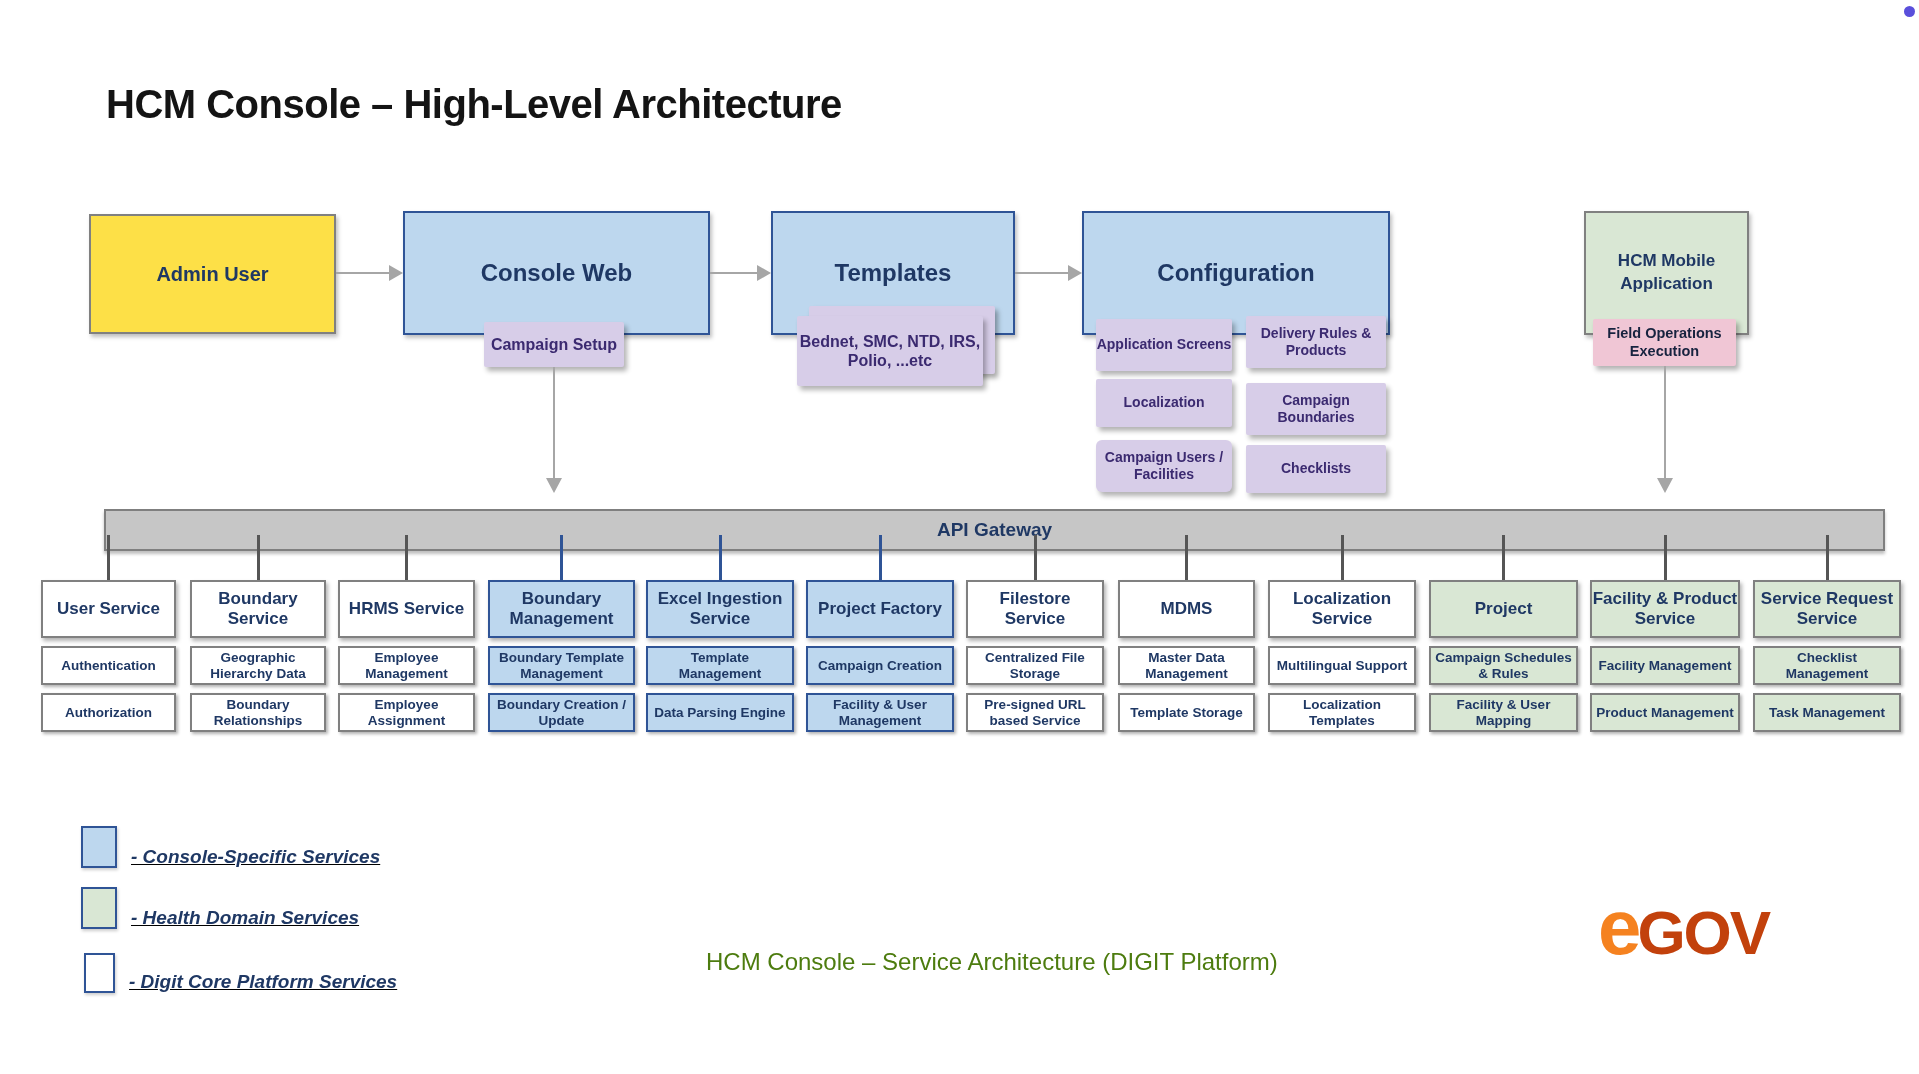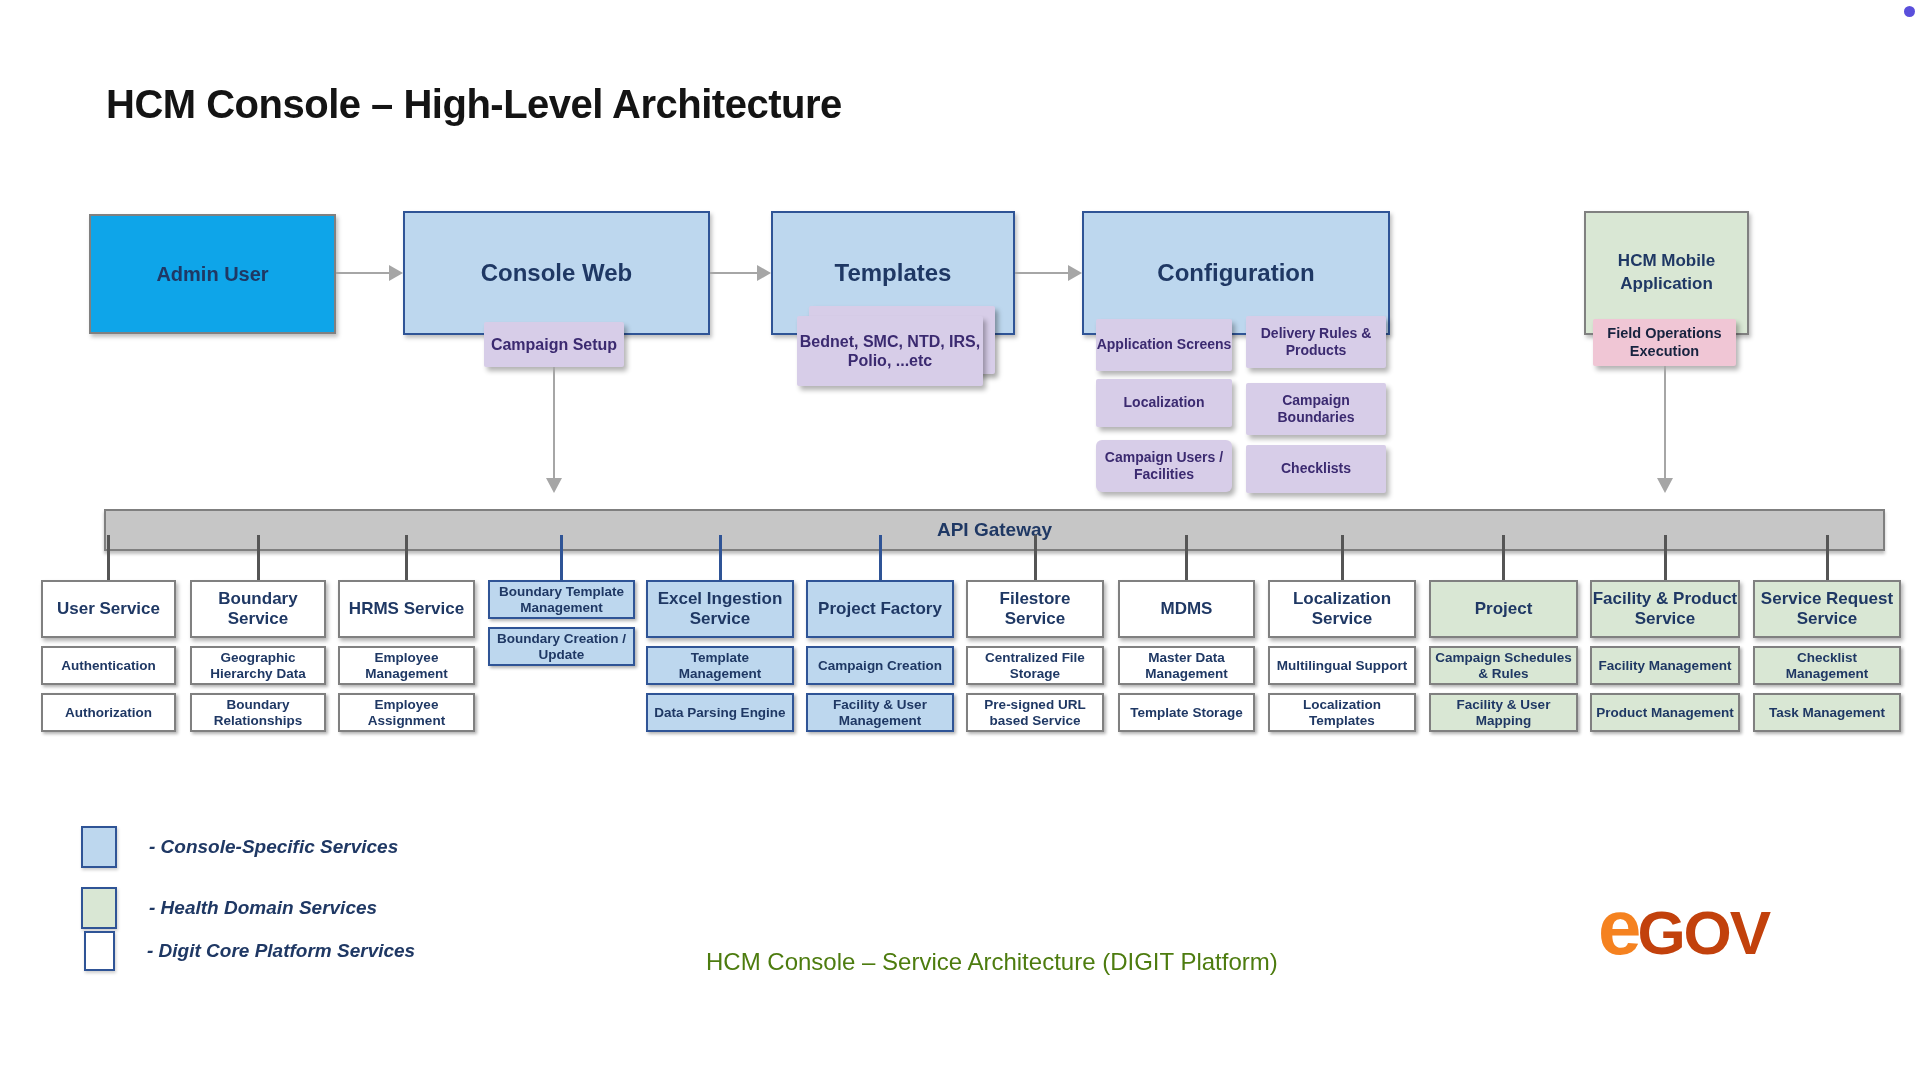"Admin User" .node.core { background: #0ea5e9 -> #fde047 }
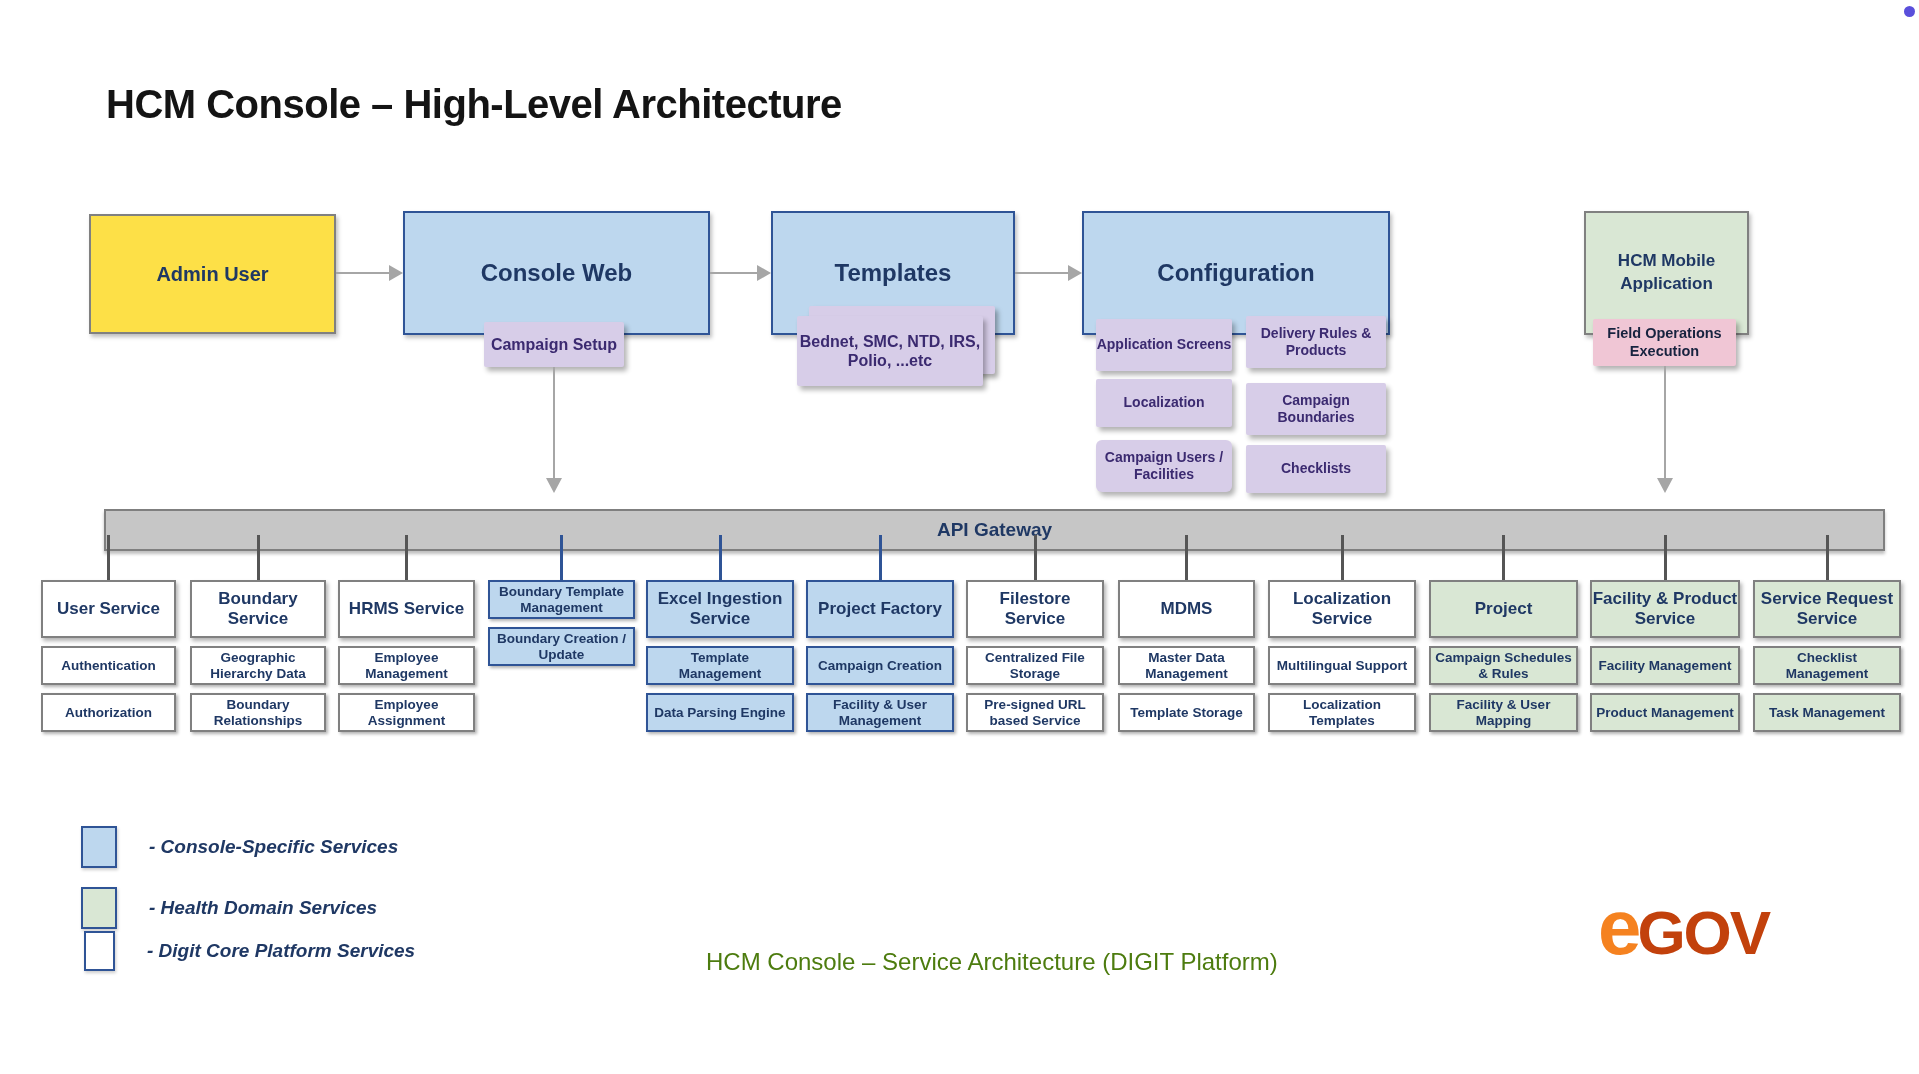"Boundary Management" div.svc-head { html: none -> <div>Boundary Management</div> }
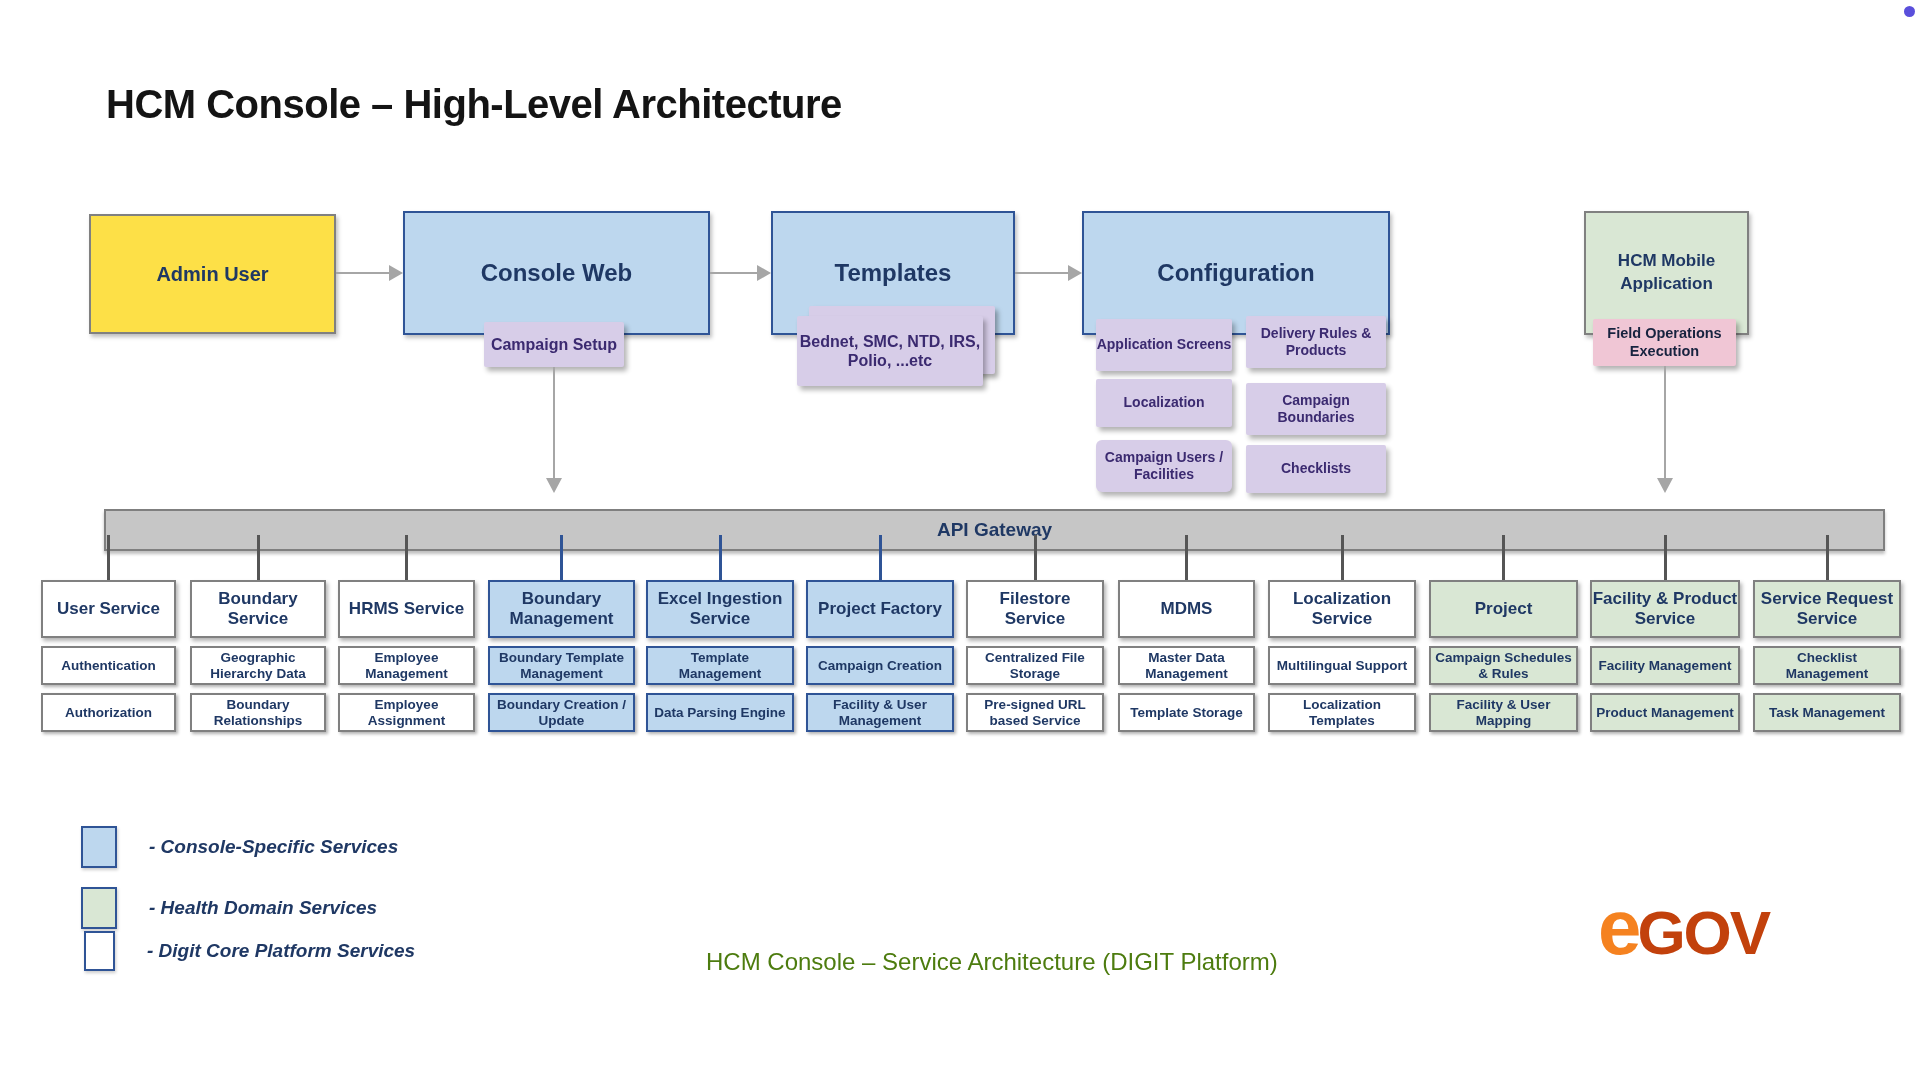"- Console-Specific Services" .legend-item { align-items: center -> flex-end; gap: 32px -> 14px; text-decoration: none -> underline }
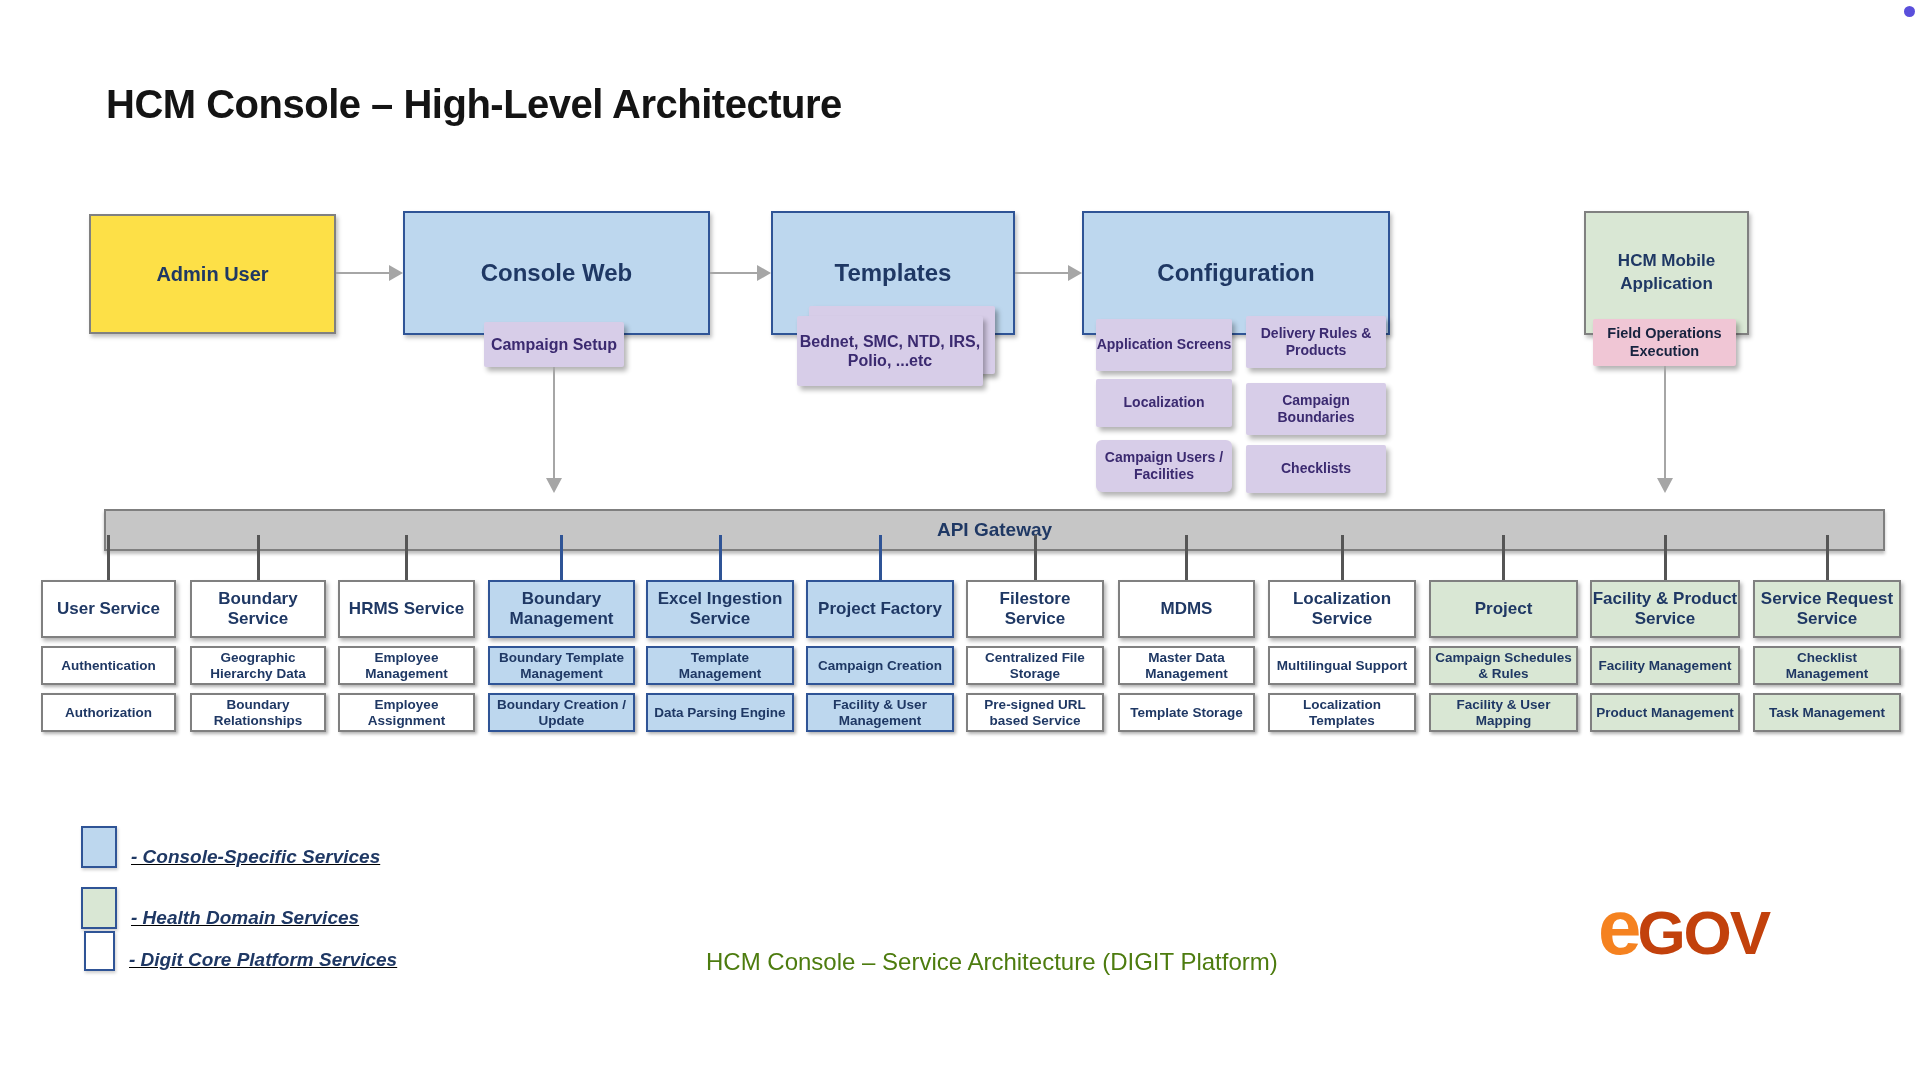"- Digit Core Platform Services" .lg3 { top: 931px -> 953px }
